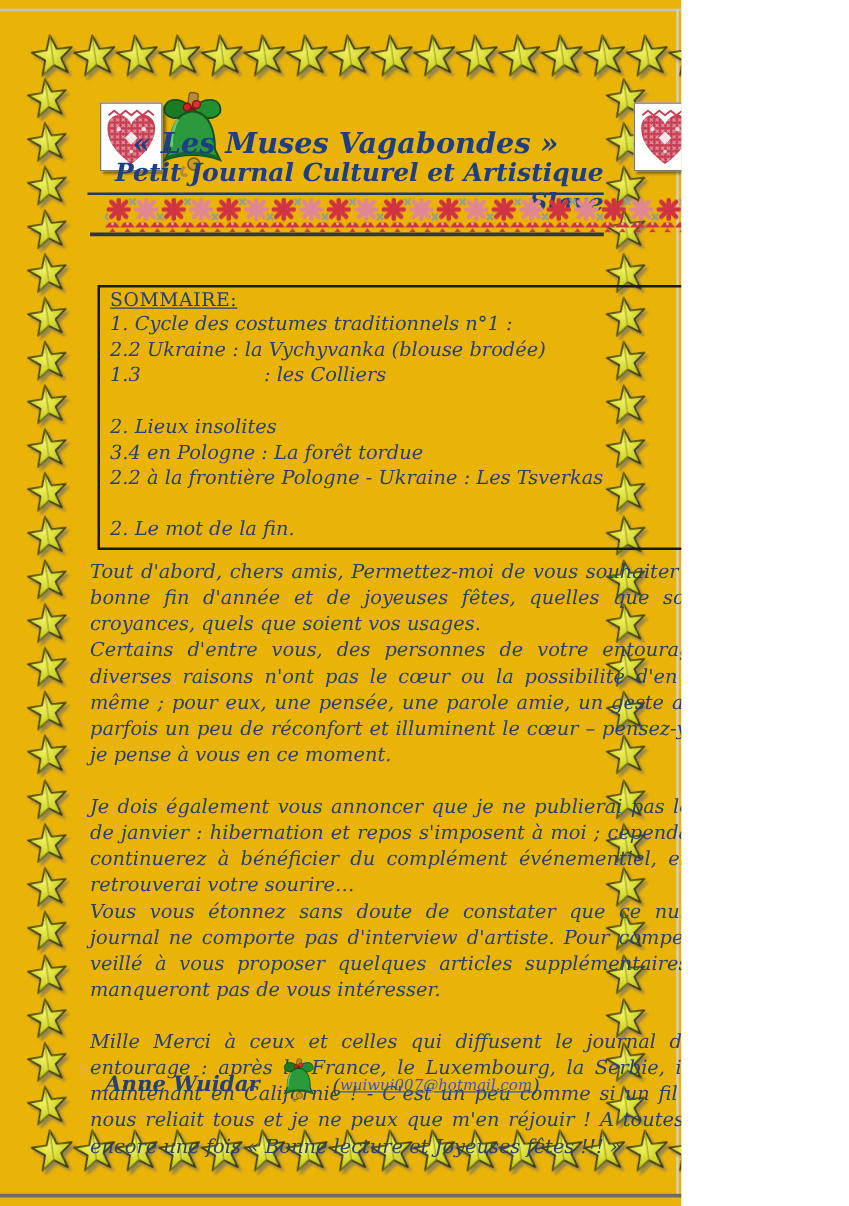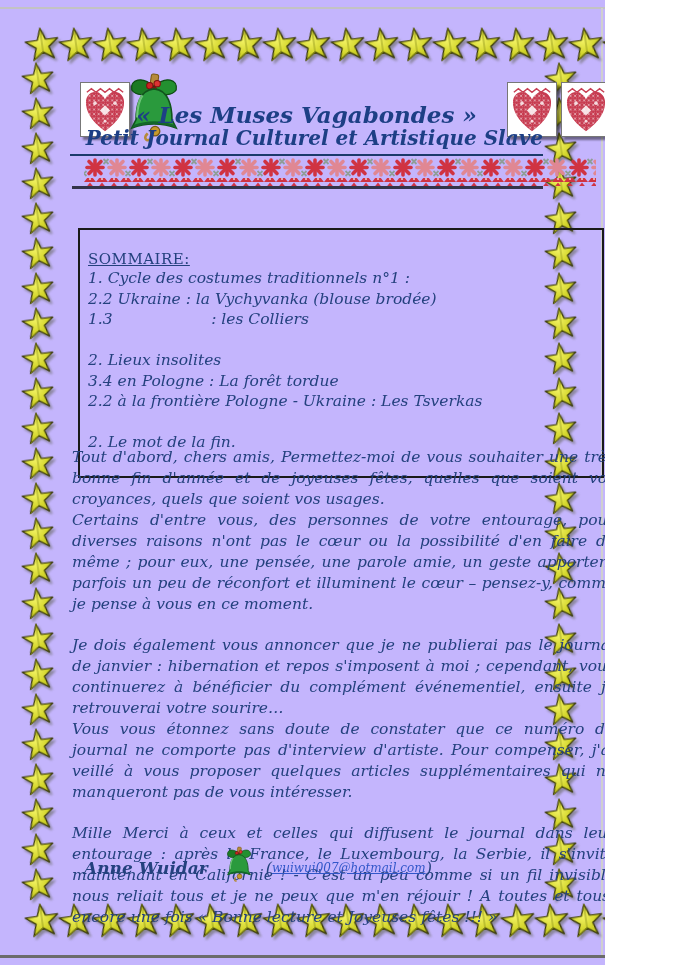"« Les Muses Vagabondes »" .page { background: #c4b5fd -> #eab308; width: 605px -> 545px }
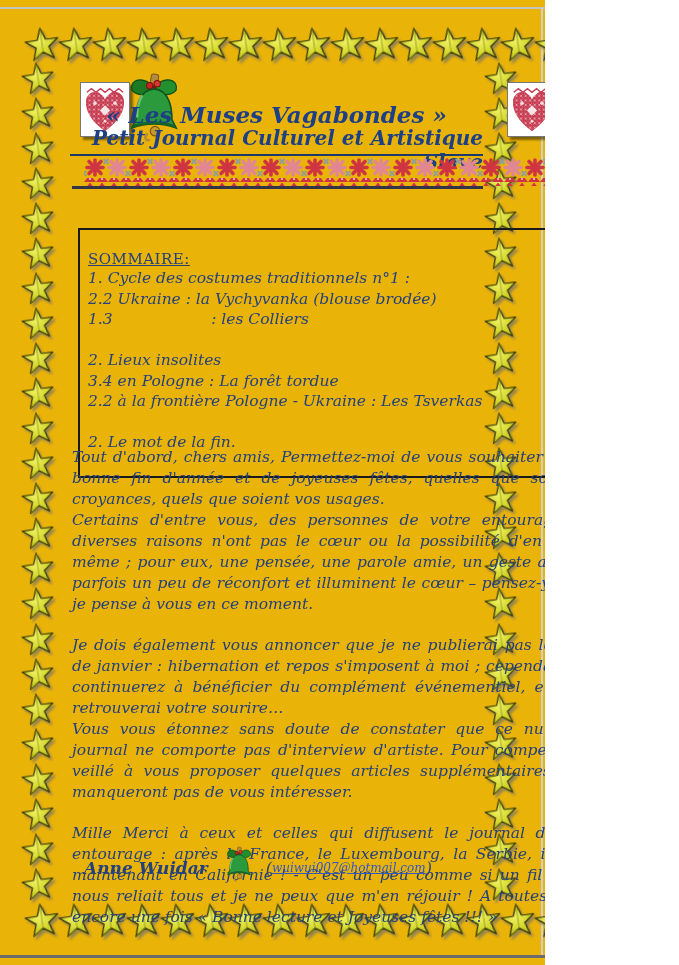"SOMMAIRE:" .sommaire { padding: 20px 8px -> 1px 8px }
